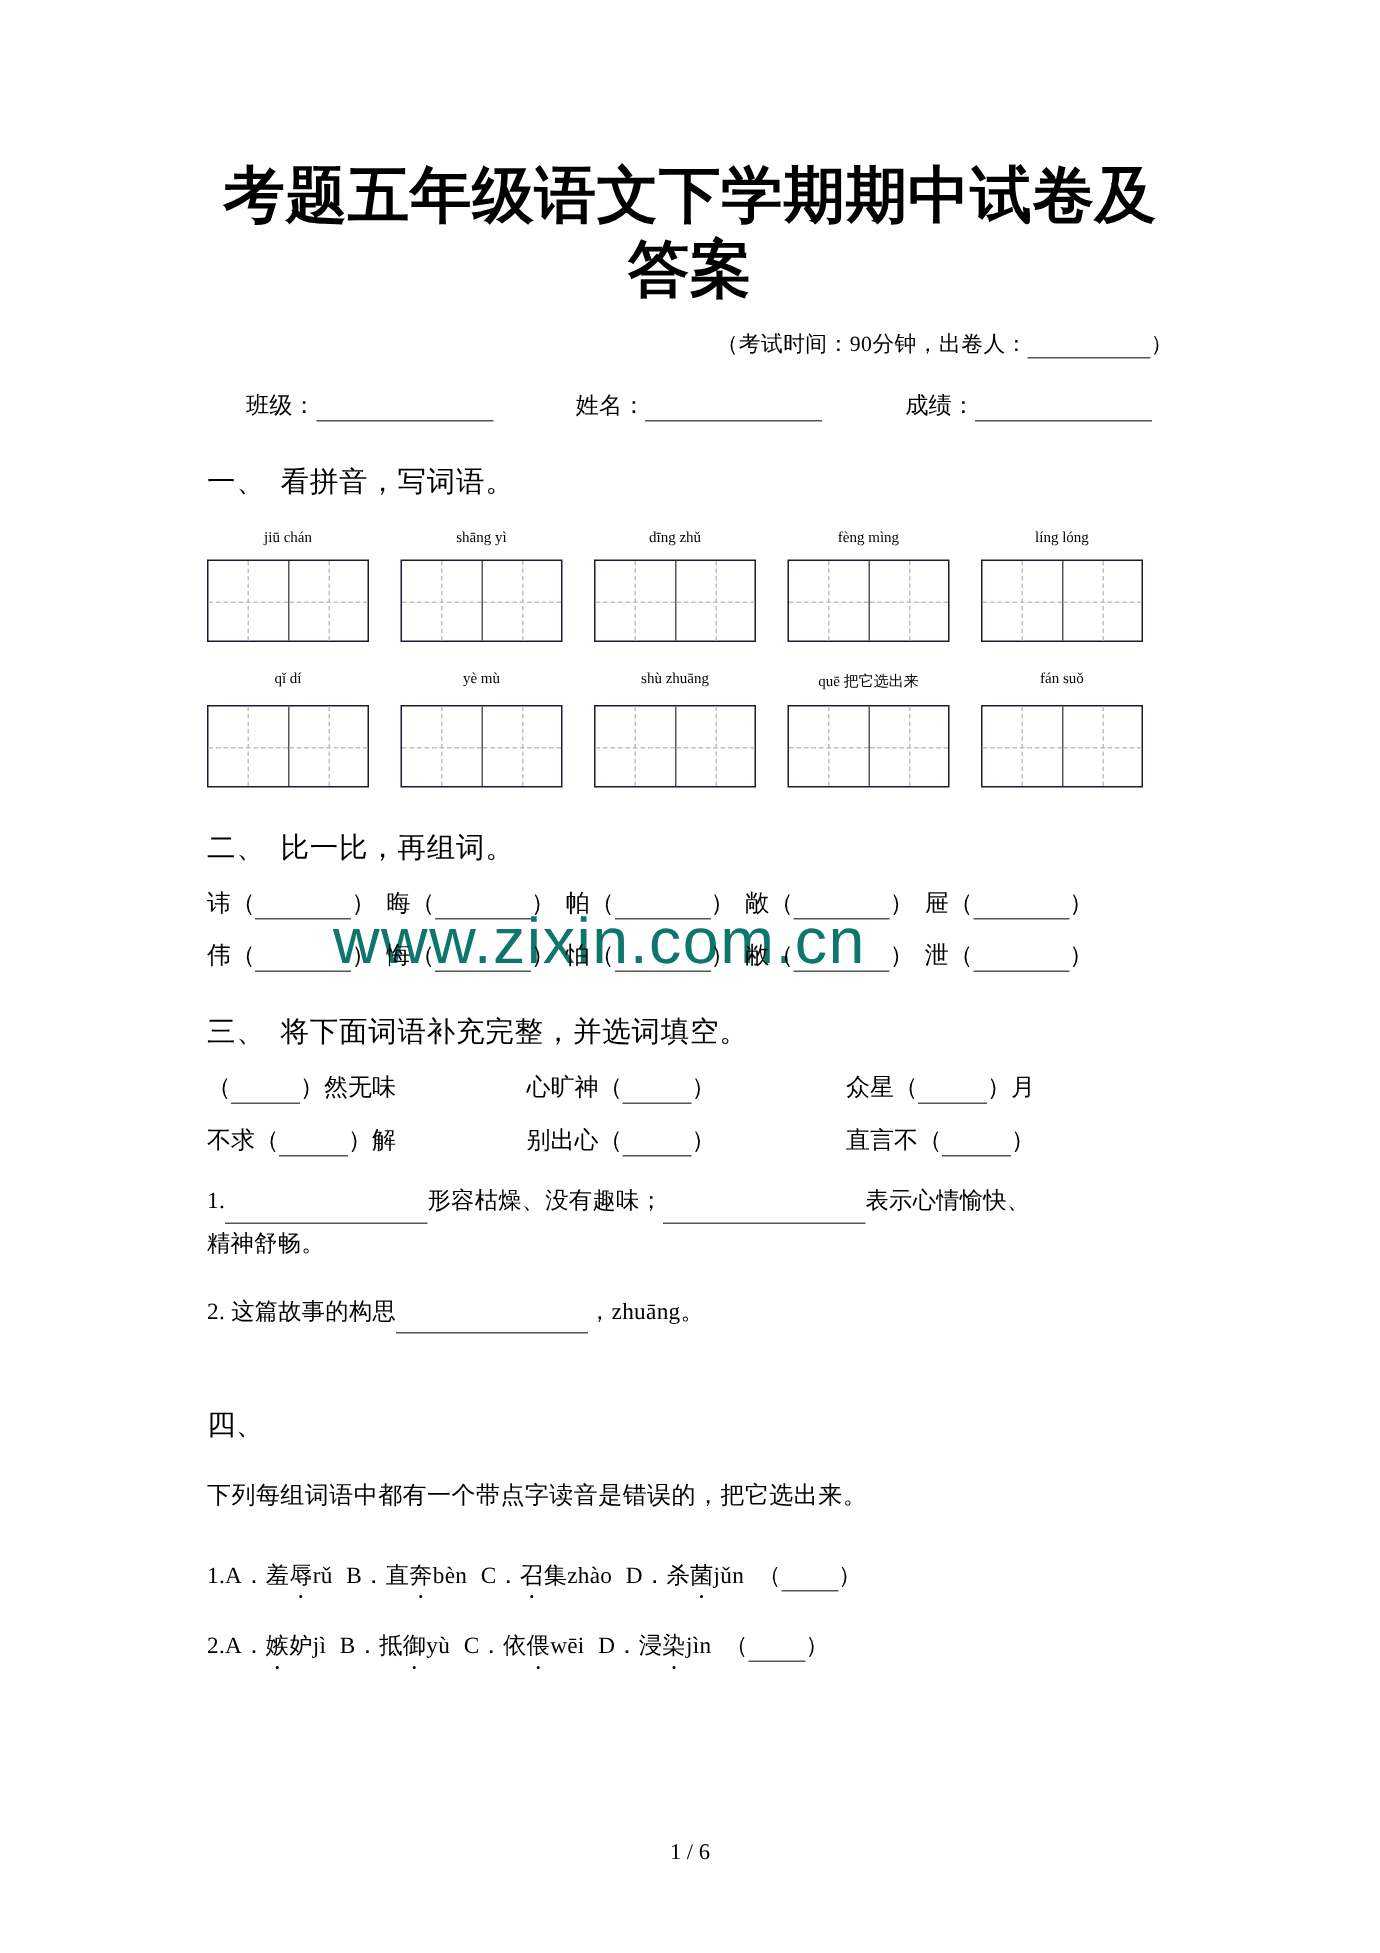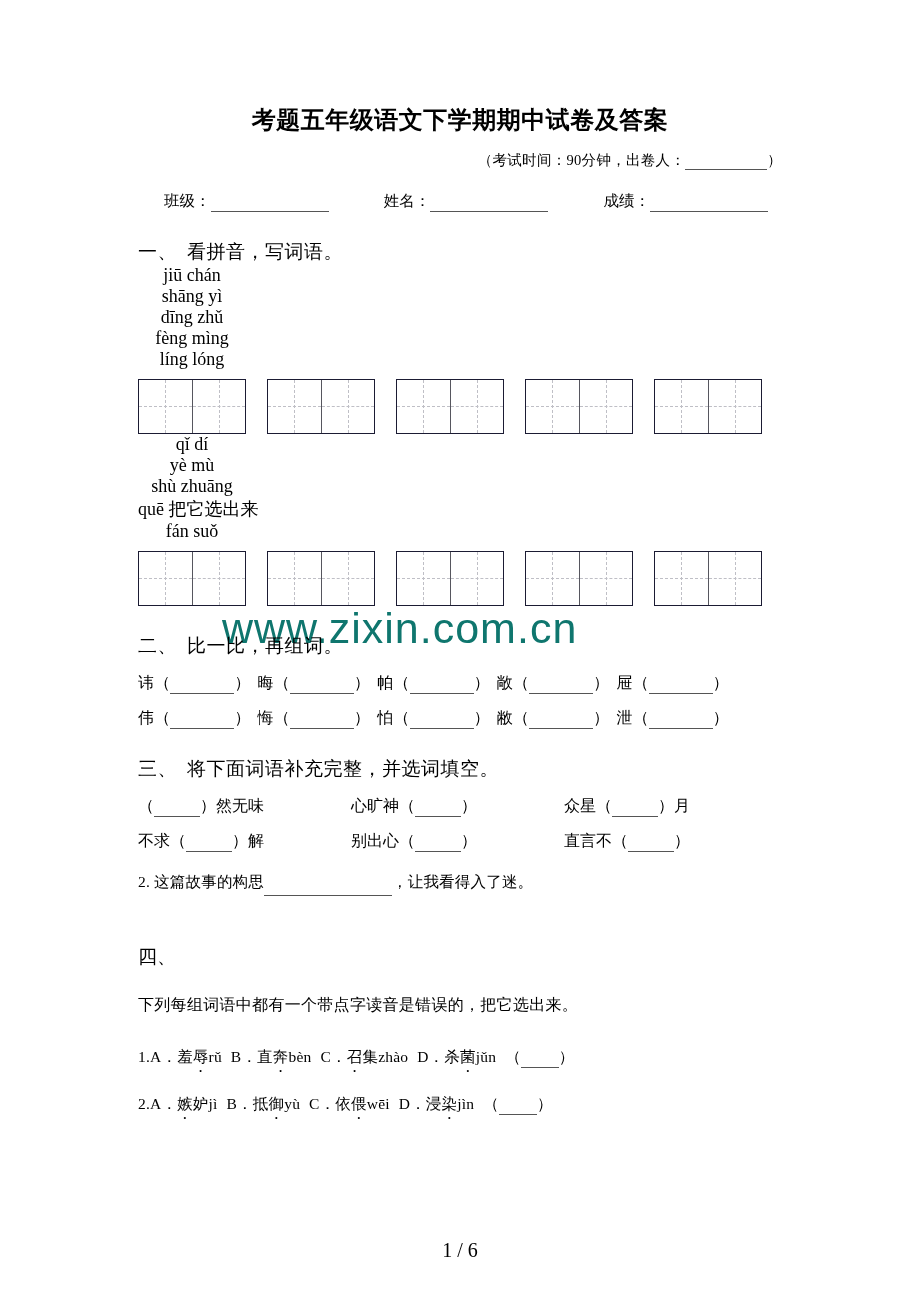"考题五年级语文下学期期中试卷及答案" .doc-title { font-size: 24px -> 41px }
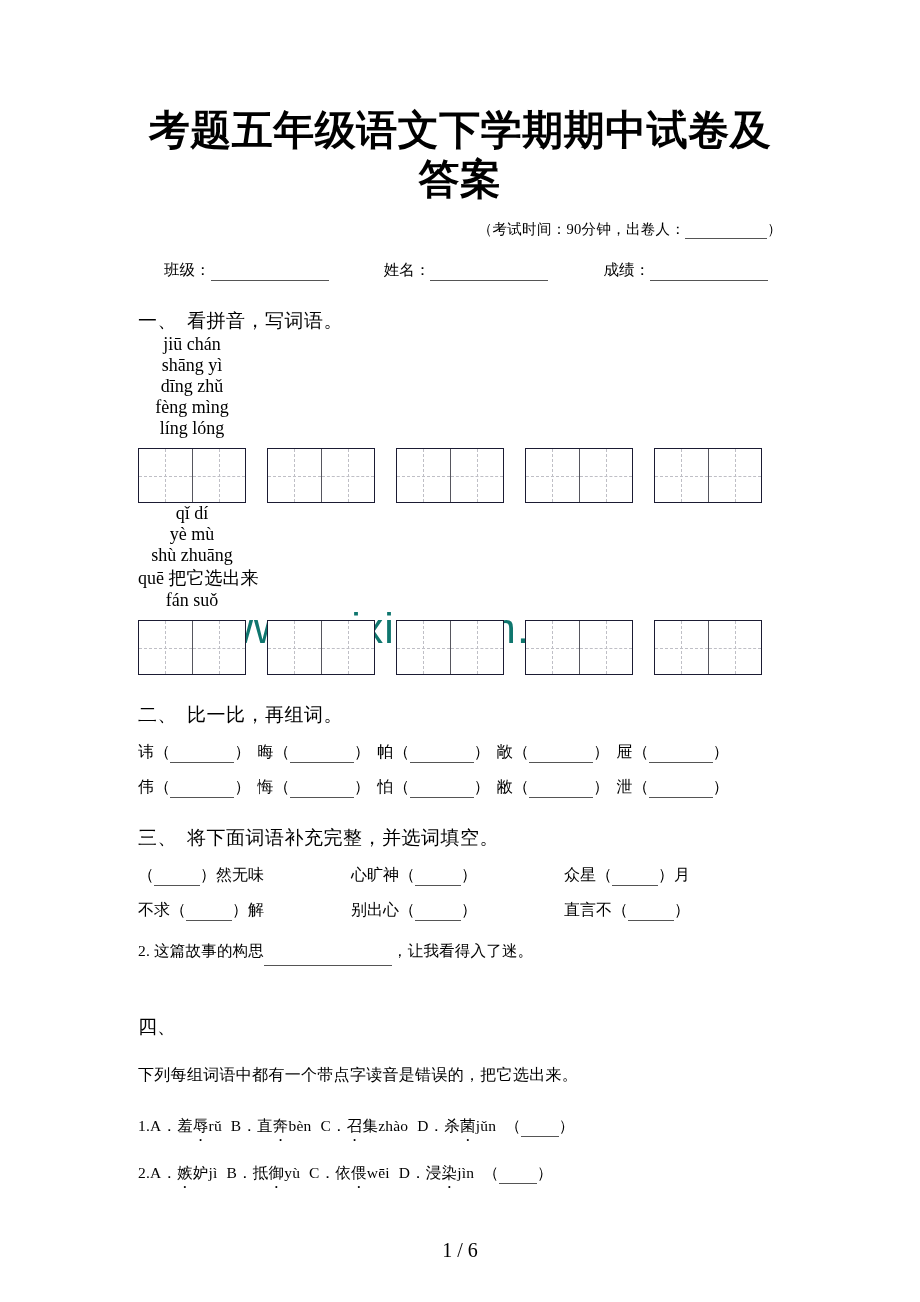"jiū chán" .pinyin-row { flex-direction: column -> none; font-size: 18px -> 10px; margin-top: none -> 19px }
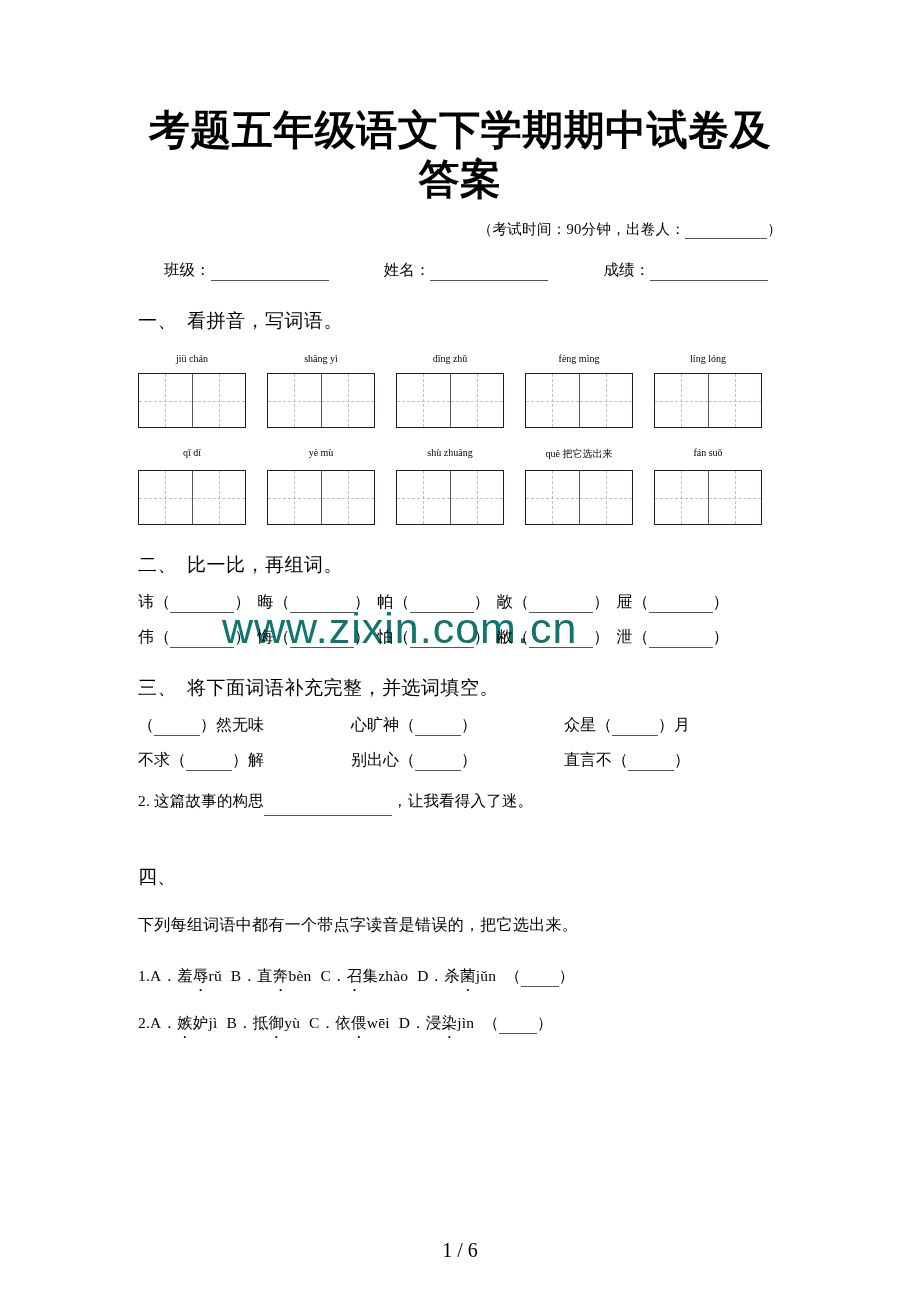"1. 形容枯燥、没有趣味； 表示心情愉快、" div.fill-line { html: none -> <div> <span>1.</span><span></span><span>形容枯燥、没有趣味；</span><span></span><span>表示心情愉快、</span><br> <span>精神舒畅。</span> </div> }
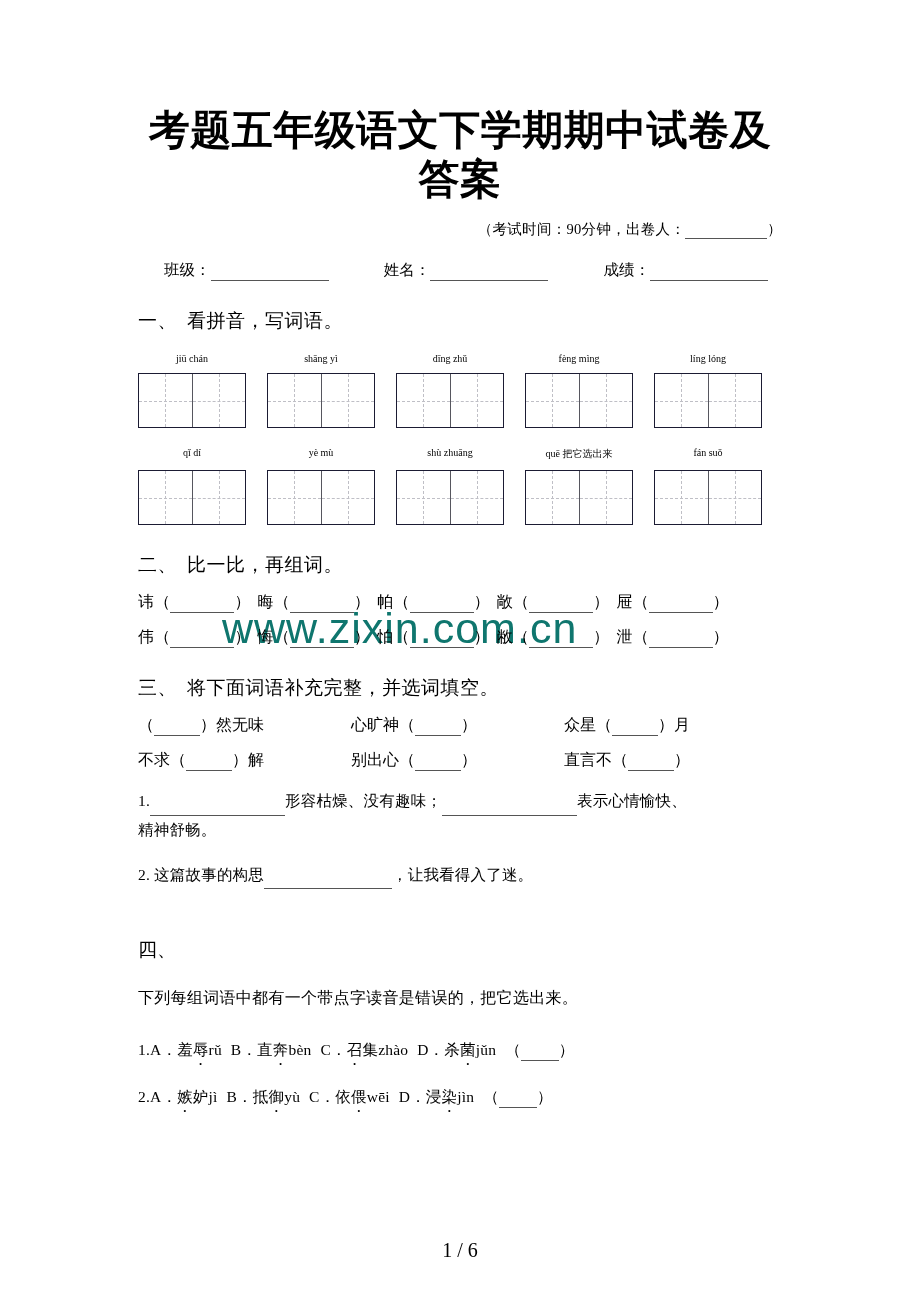"，让我看得入了迷。" span { text: 让我看得入了迷 -> zhuāng }
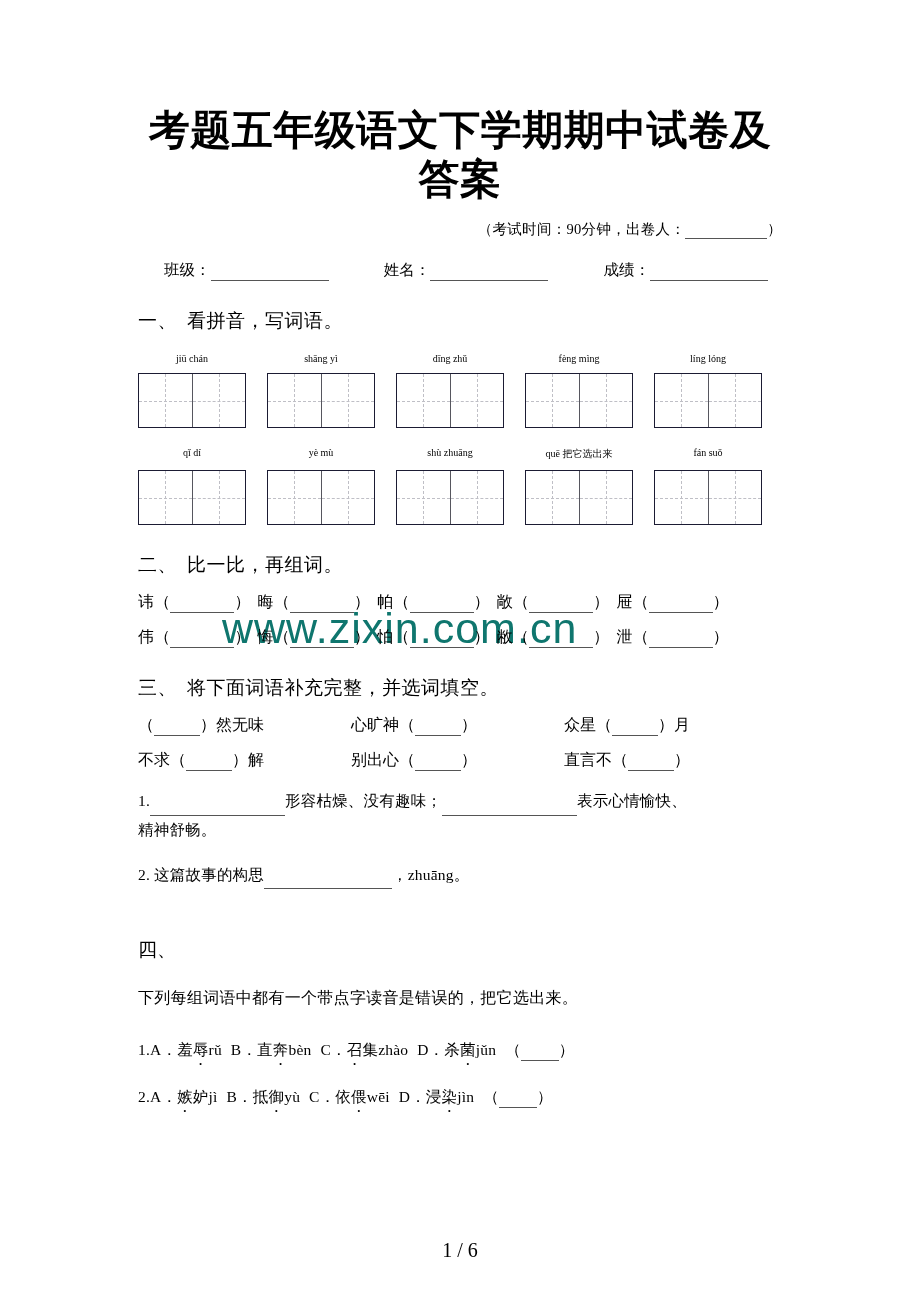"1 / 6" .footer { bottom: 40px -> 58px; font-size: 20px -> 15px }
